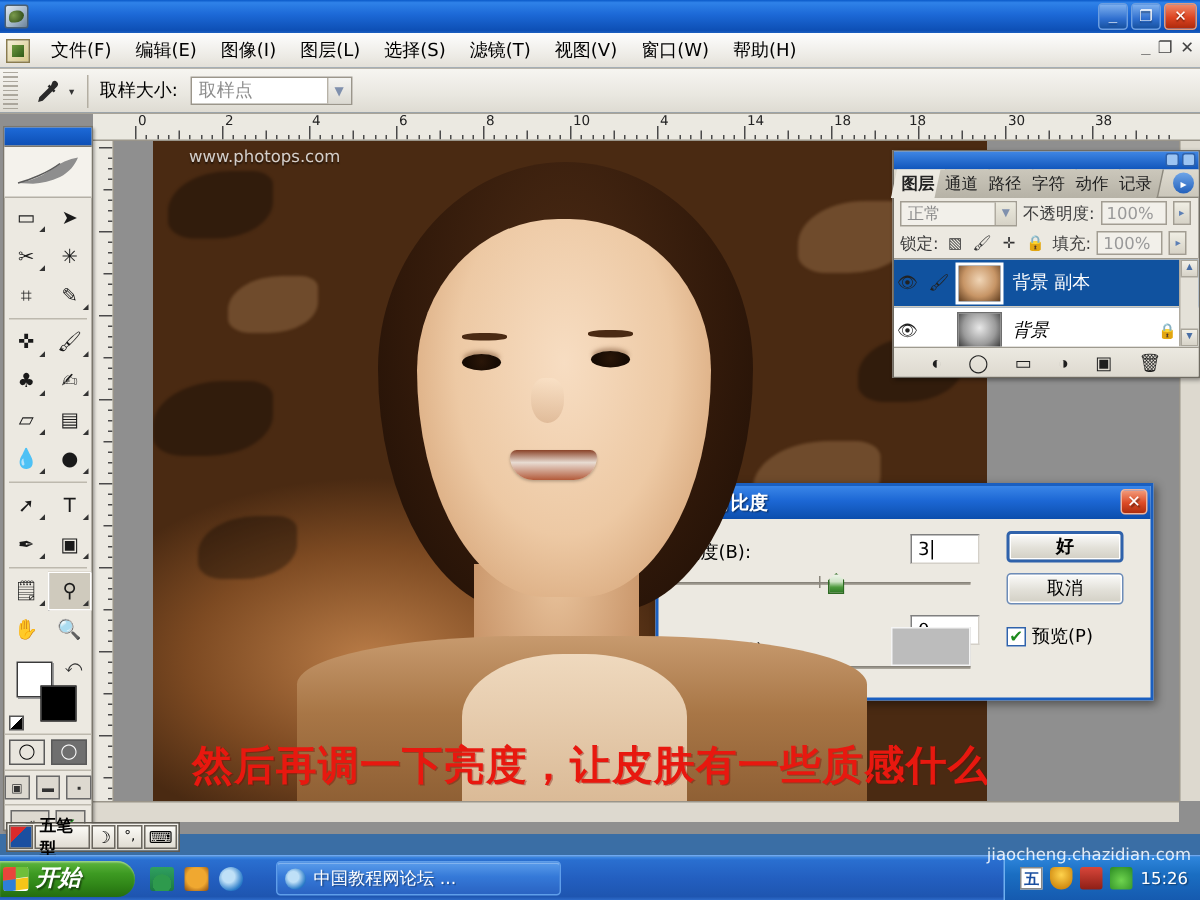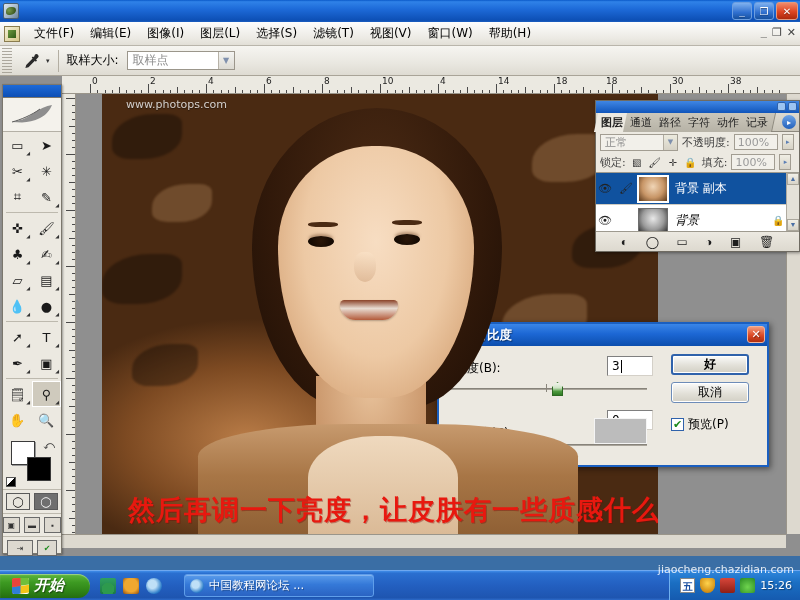"五笔型" div.ime { html: none -> <div> <div></div> <div>五笔型</div> <div>☽</div> <div>°,</div> <div>⌨</div> </div> }
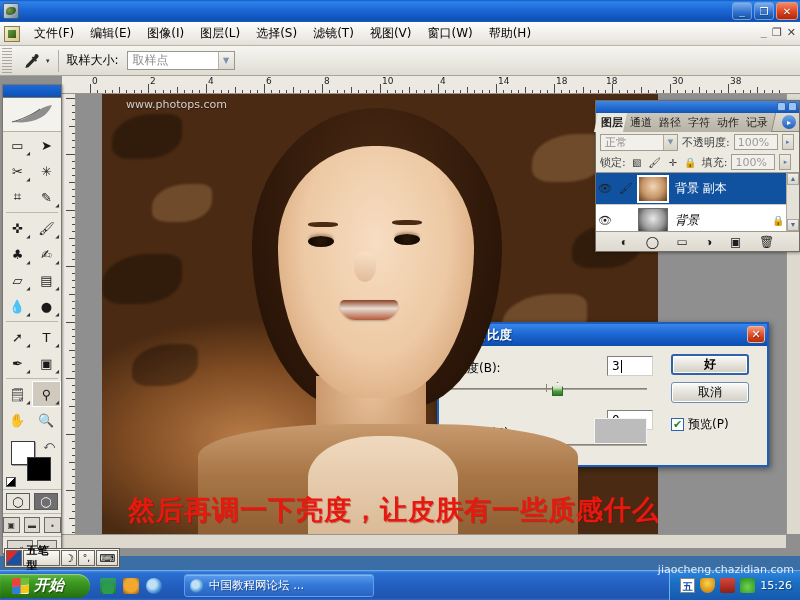"开始" .start-btn { padding-left: 12px -> 2px }
